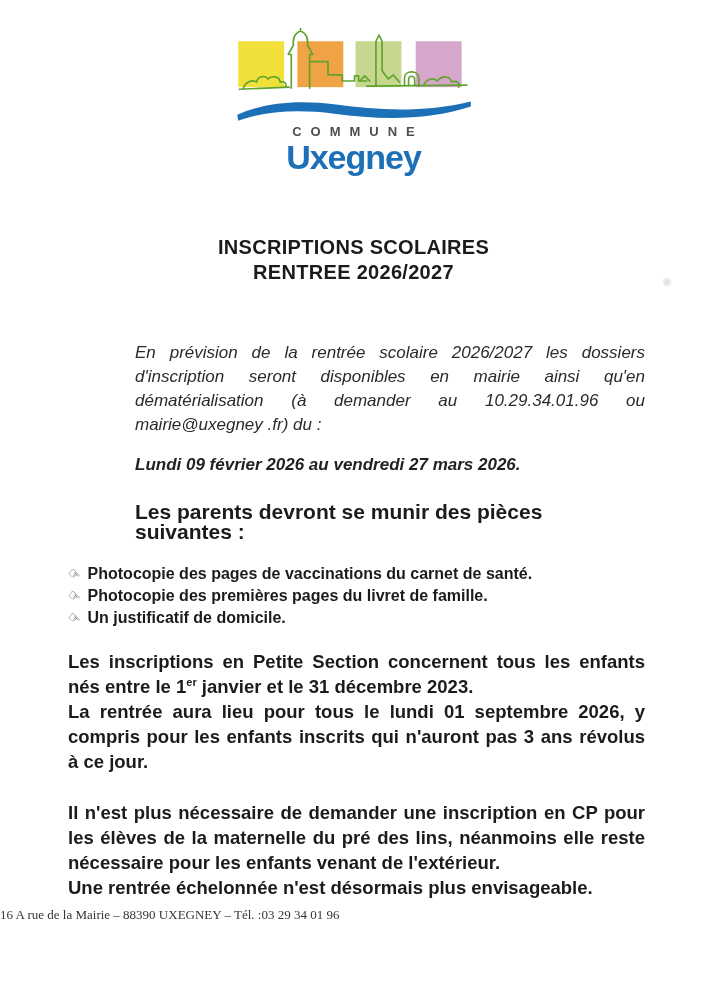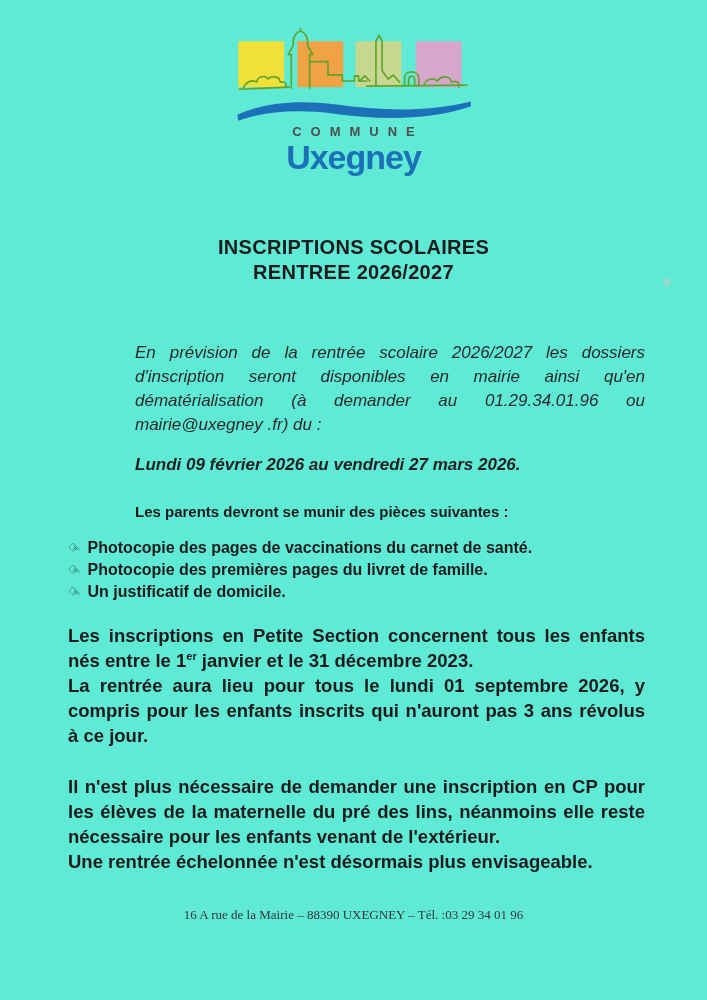"COMMUNE" .page { background: #5eead4 -> #ffffff }
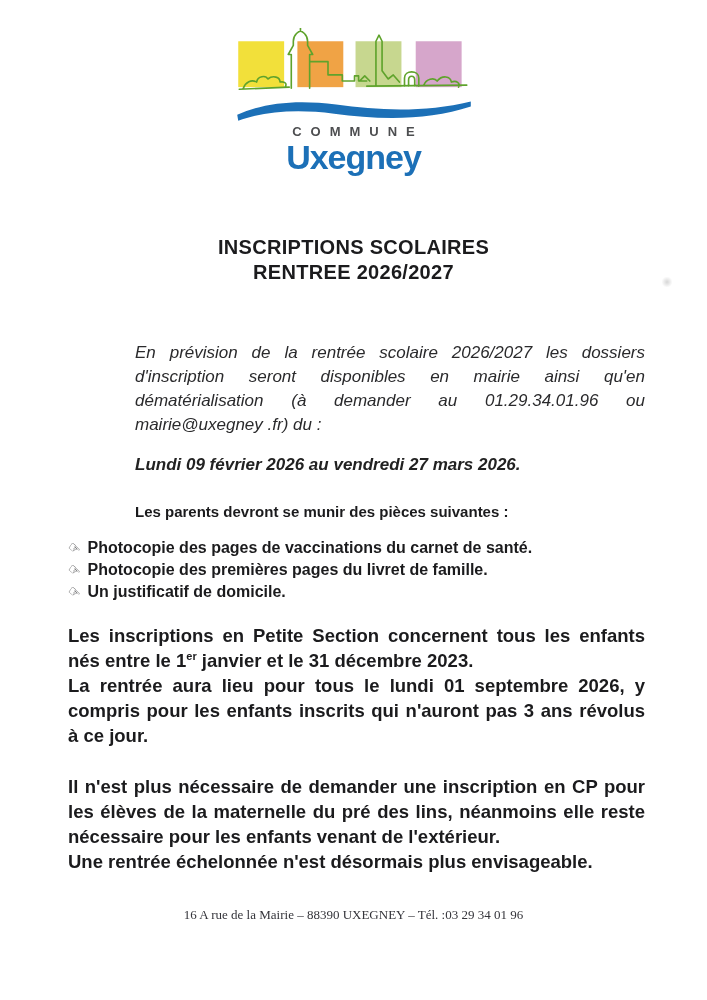"En prévision de la rentrée" p.intro { text: 01.29.34.01.96 -> 10.29.34.01.96 }
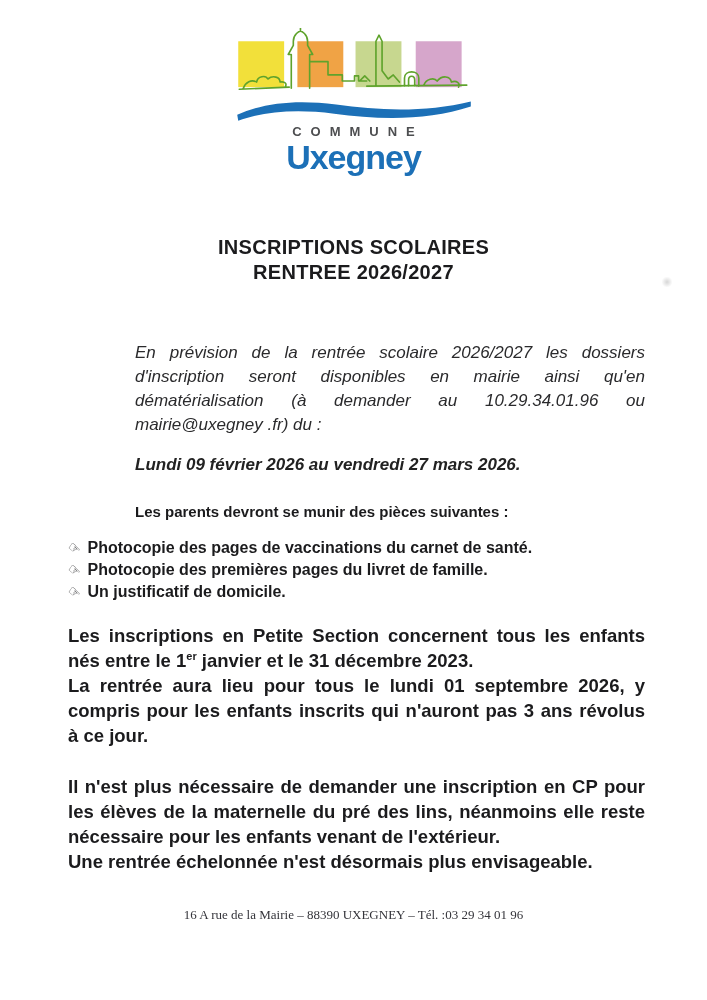"Les parents devront se munir" .docs-heading { font-size: 15px -> 21px }
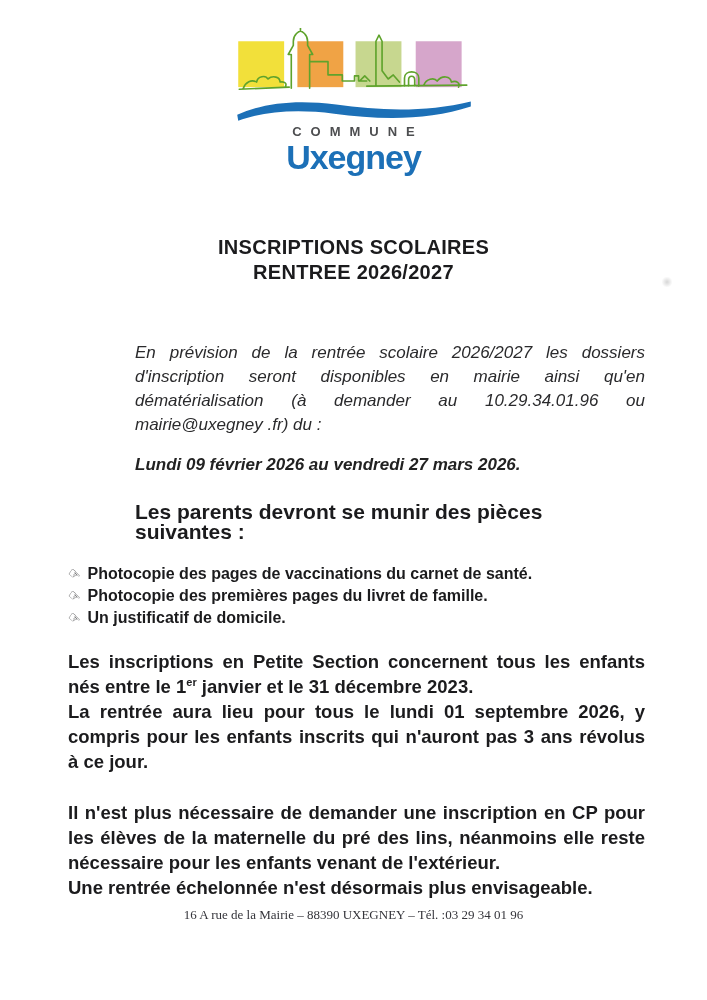"16 A rue de la" .footer { text-align: center -> left }
